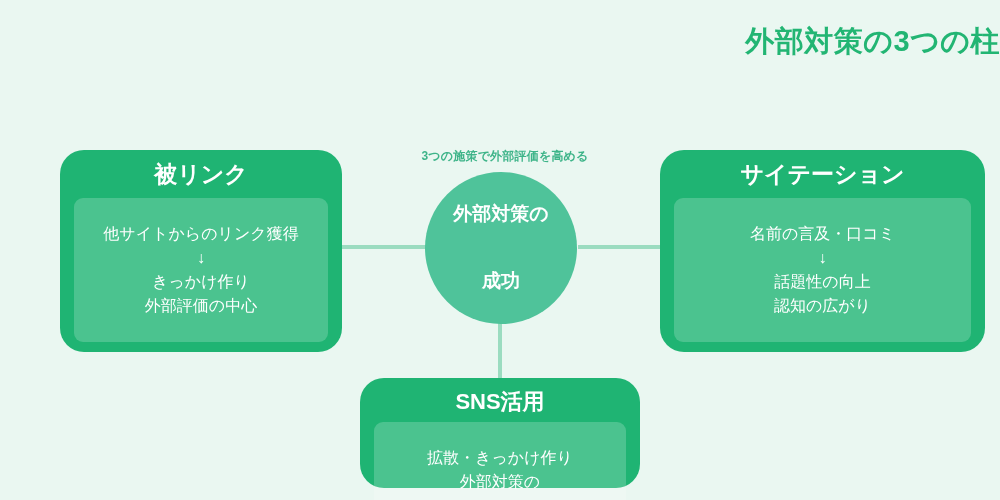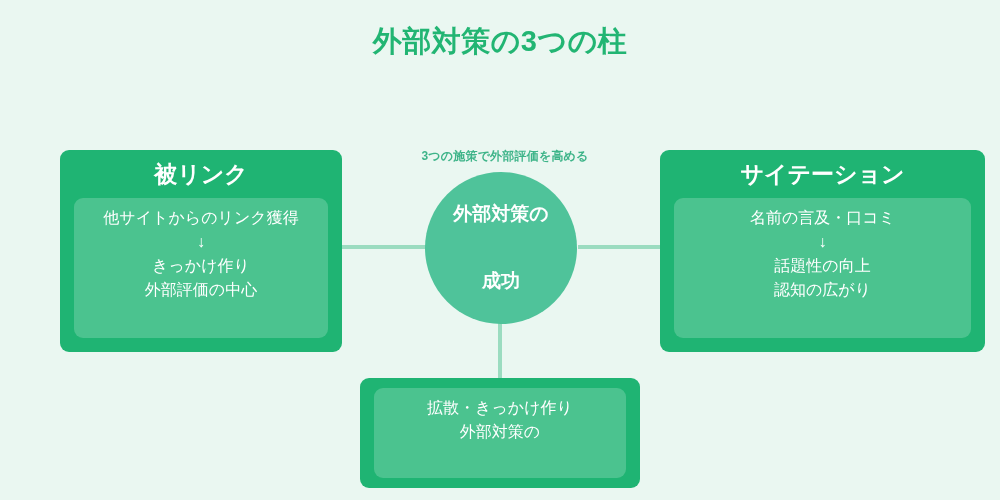"外部対策の3つの柱" .page-title { text-align: center -> right }
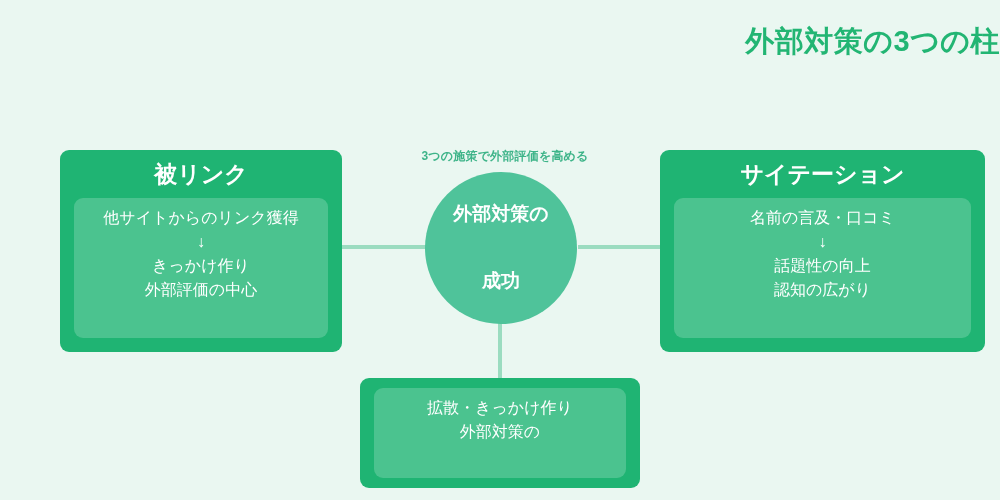"被リンク" .pillar { border-radius: 9px -> 24px }
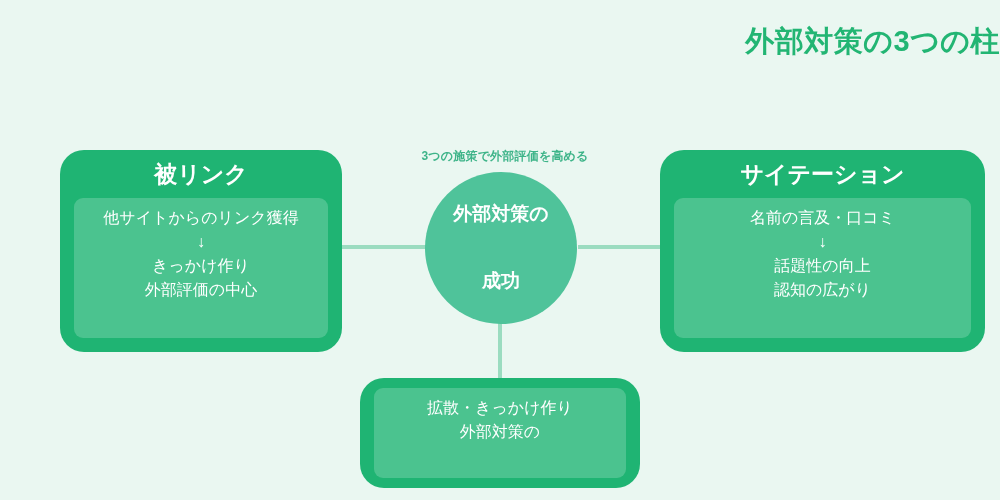"他サイトからのリンク獲得" .pillar-panel { justify-content: flex-start -> space-between; padding: 8px 6px -> 24px 6px }
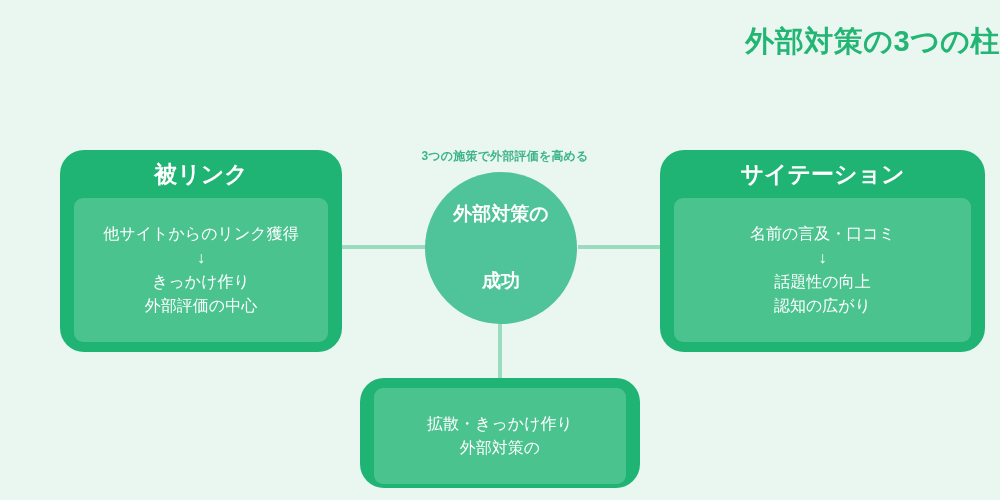"SNS活用" div.pillar-title { html: none -> <div>SNS活用</div> }
